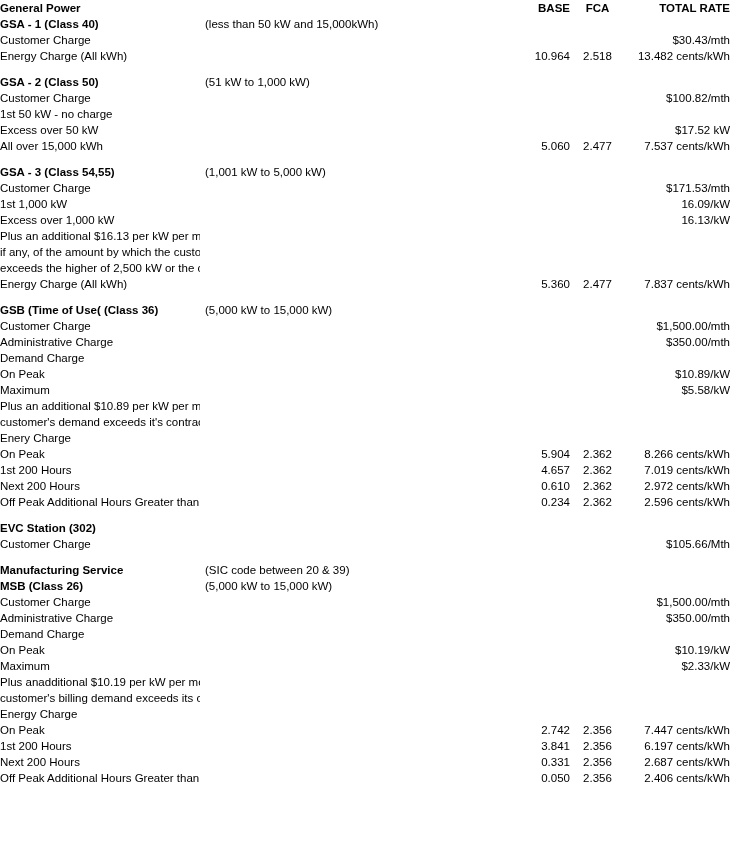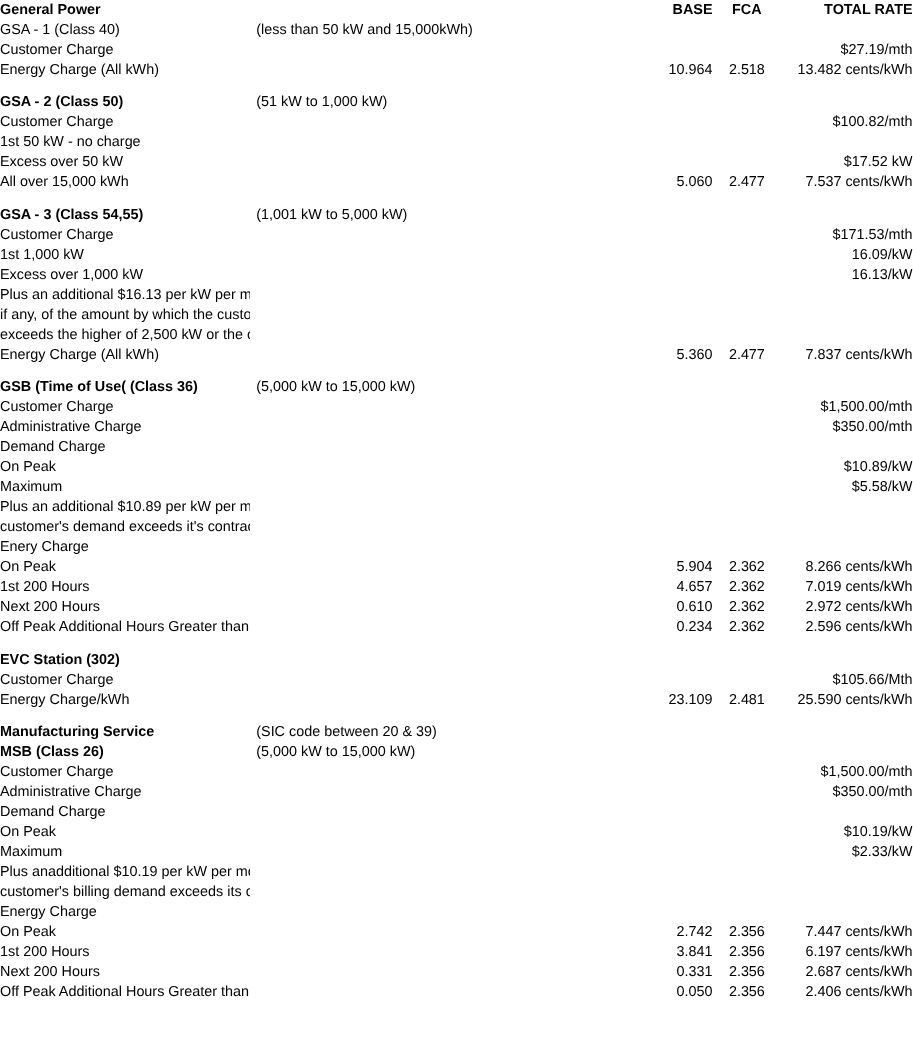"GSA - 1 (Class 40)" td.label { font-weight: normal -> bold }
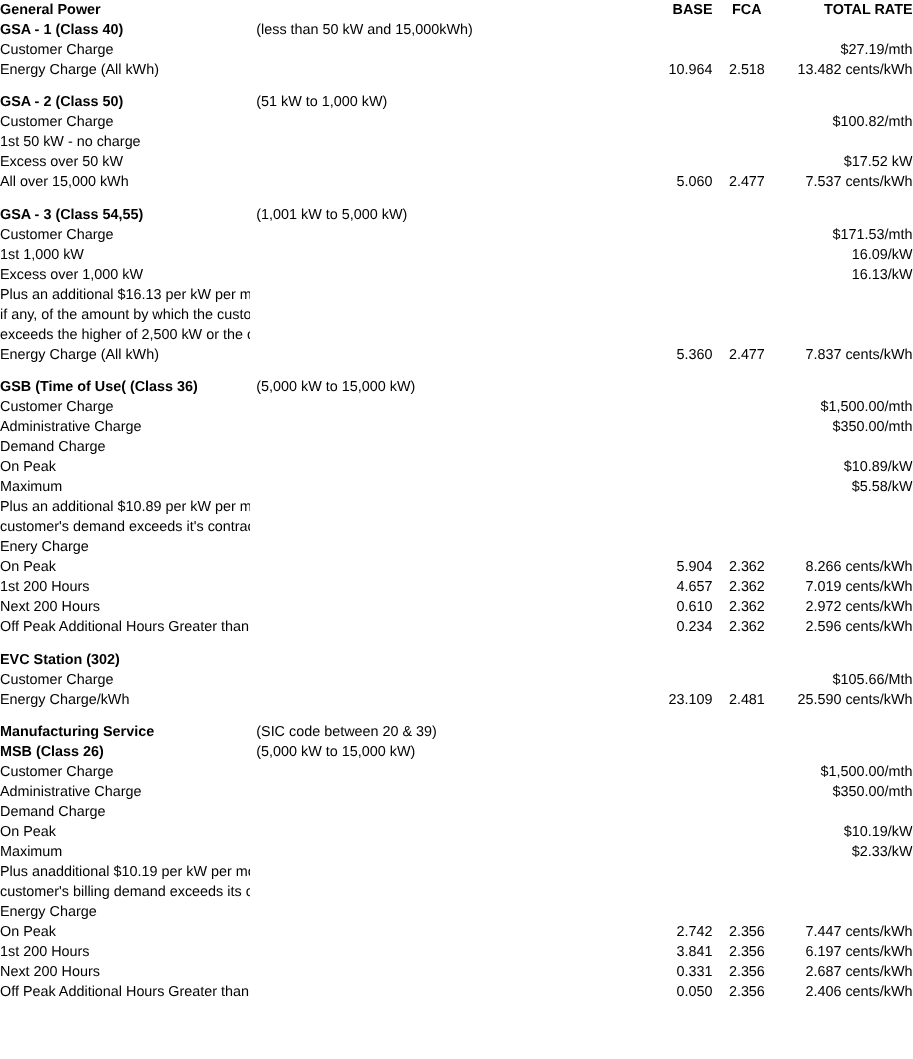"$27.19/mth" td.total { text: $27.19/mth -> $30.43/mth }
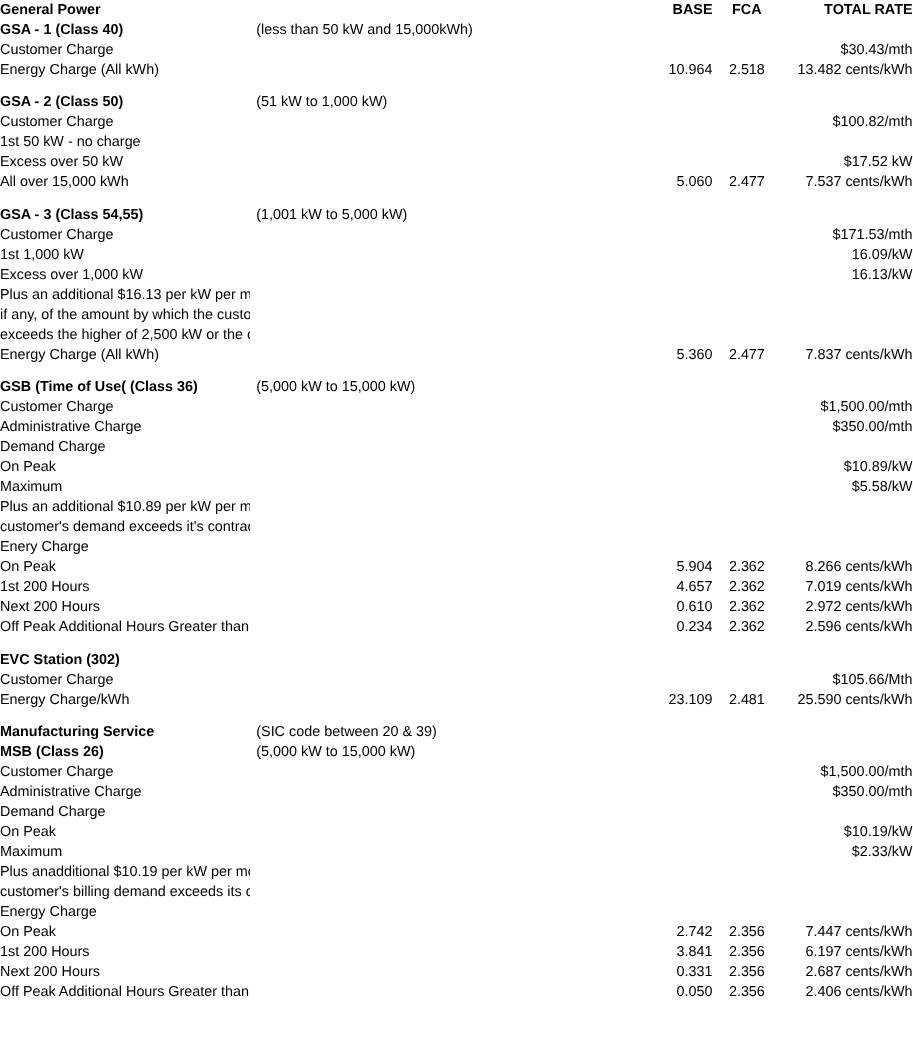"Energy Charge/kWh" tr { html: <tr> <td>Energy Charge/kWh</td> <td></td> <td>23.109</td> <td>2.481</td> <td>25.590 cents/kWh</td> </tr> -> none }
